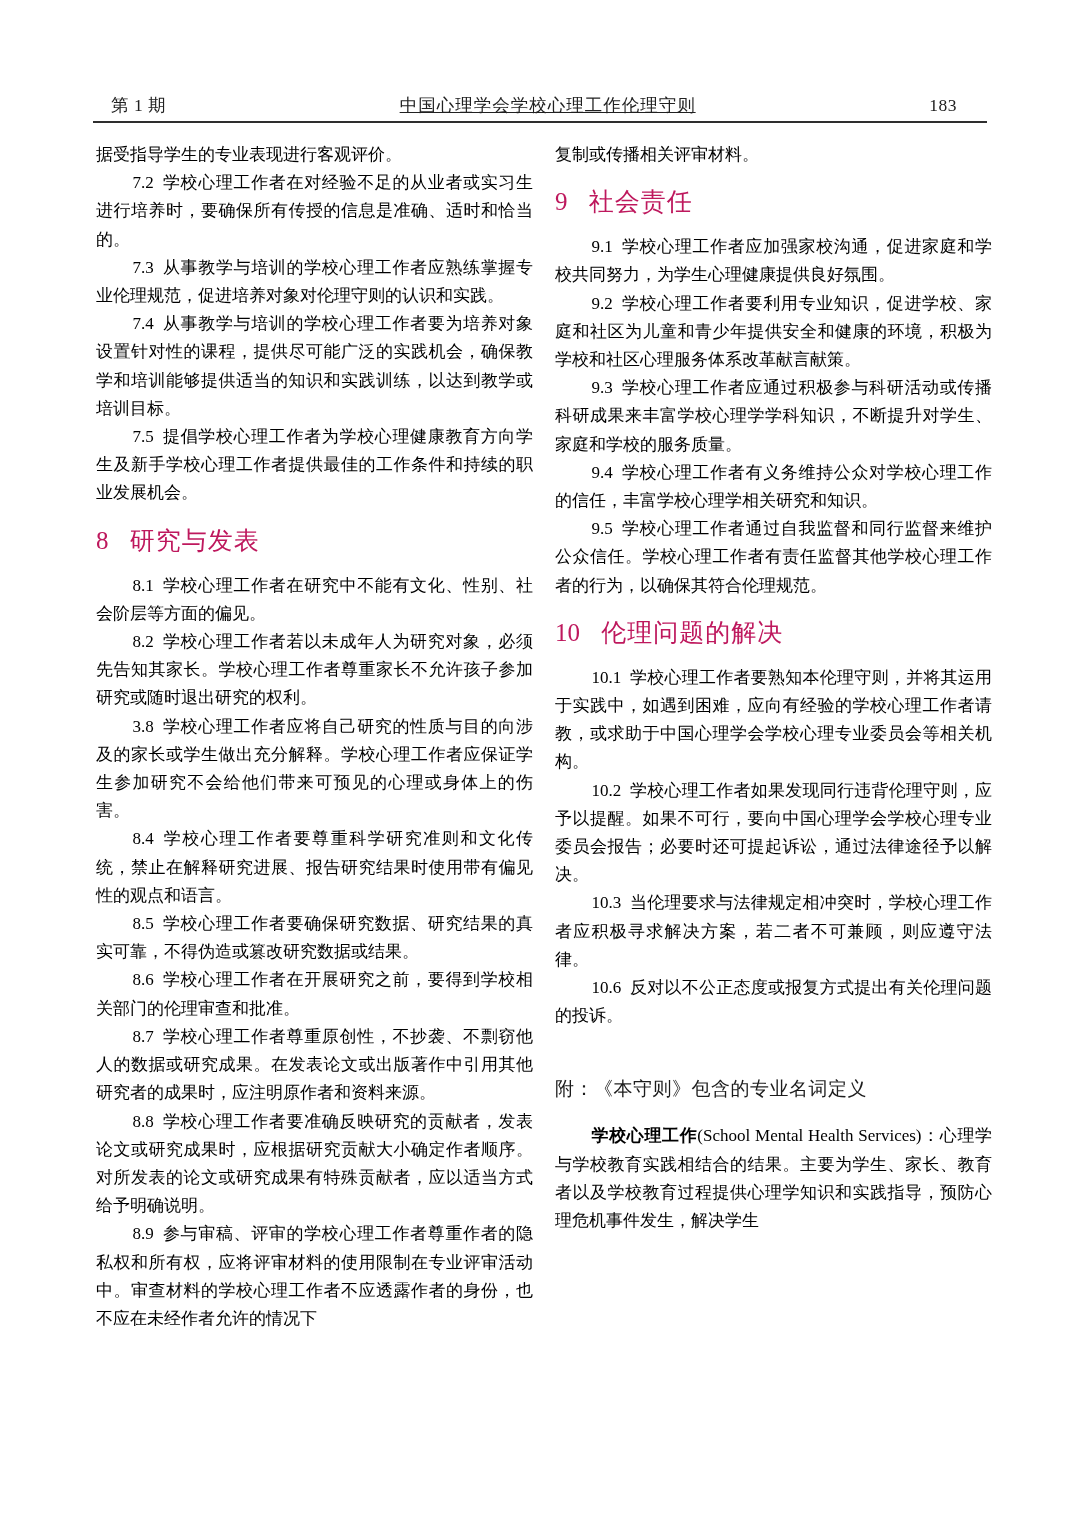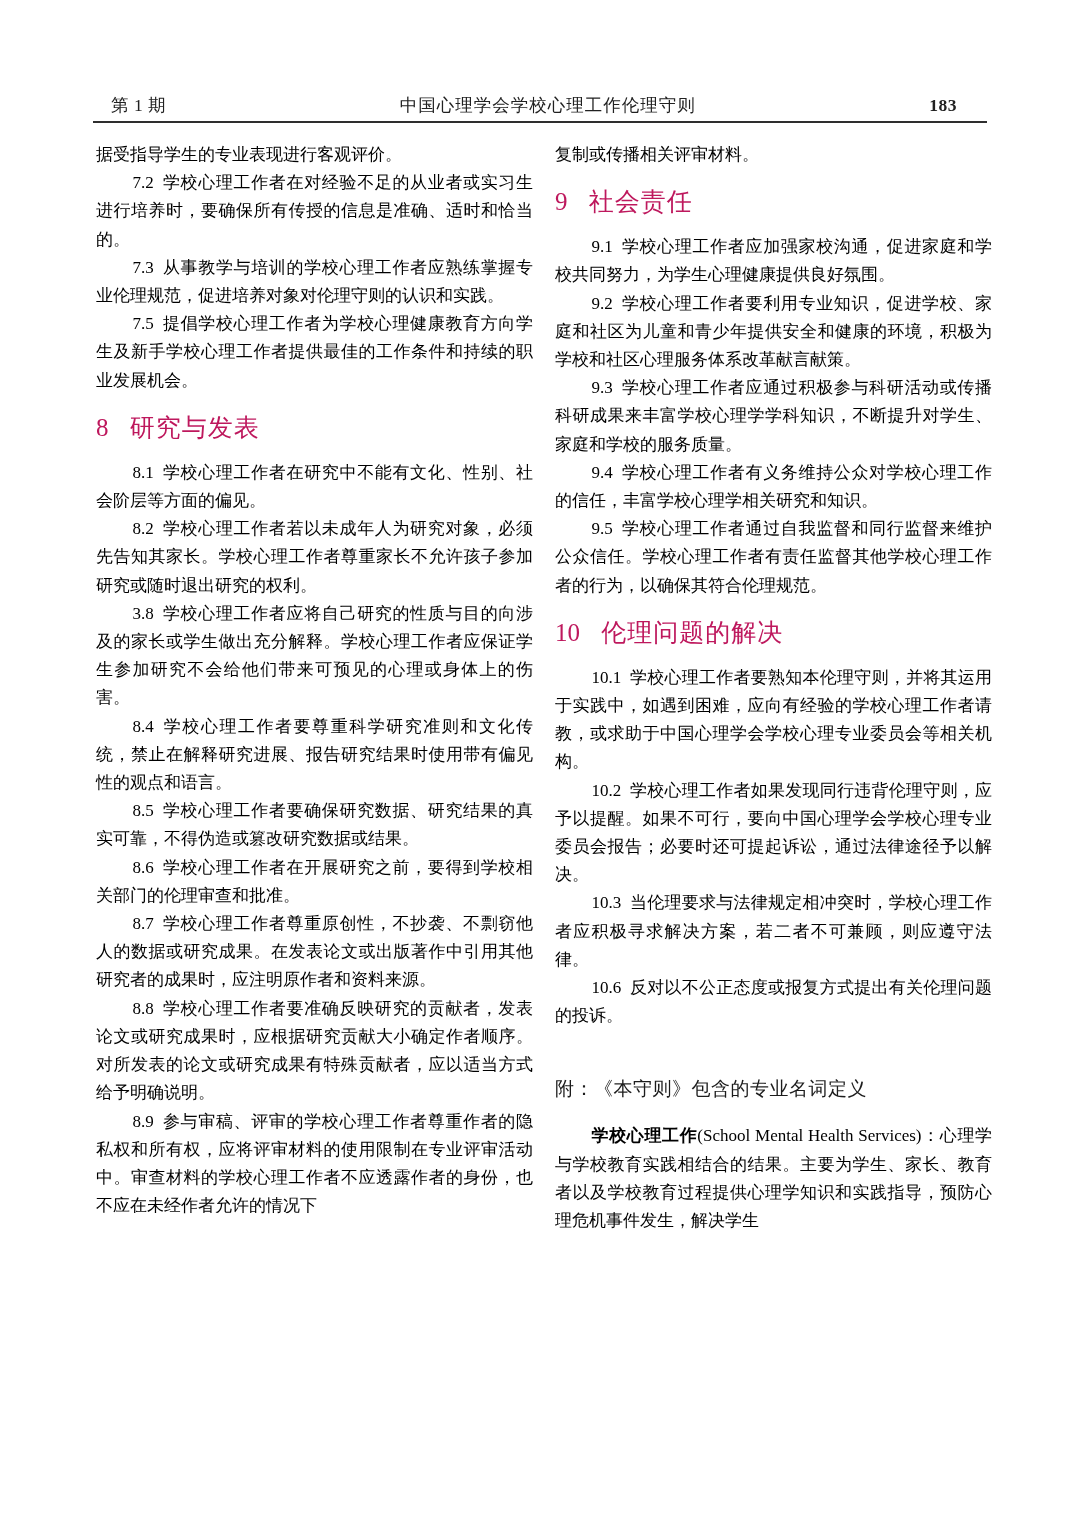"中国心理学会学校心理工作伦理守则" .rh-title { text-decoration: none -> underline }
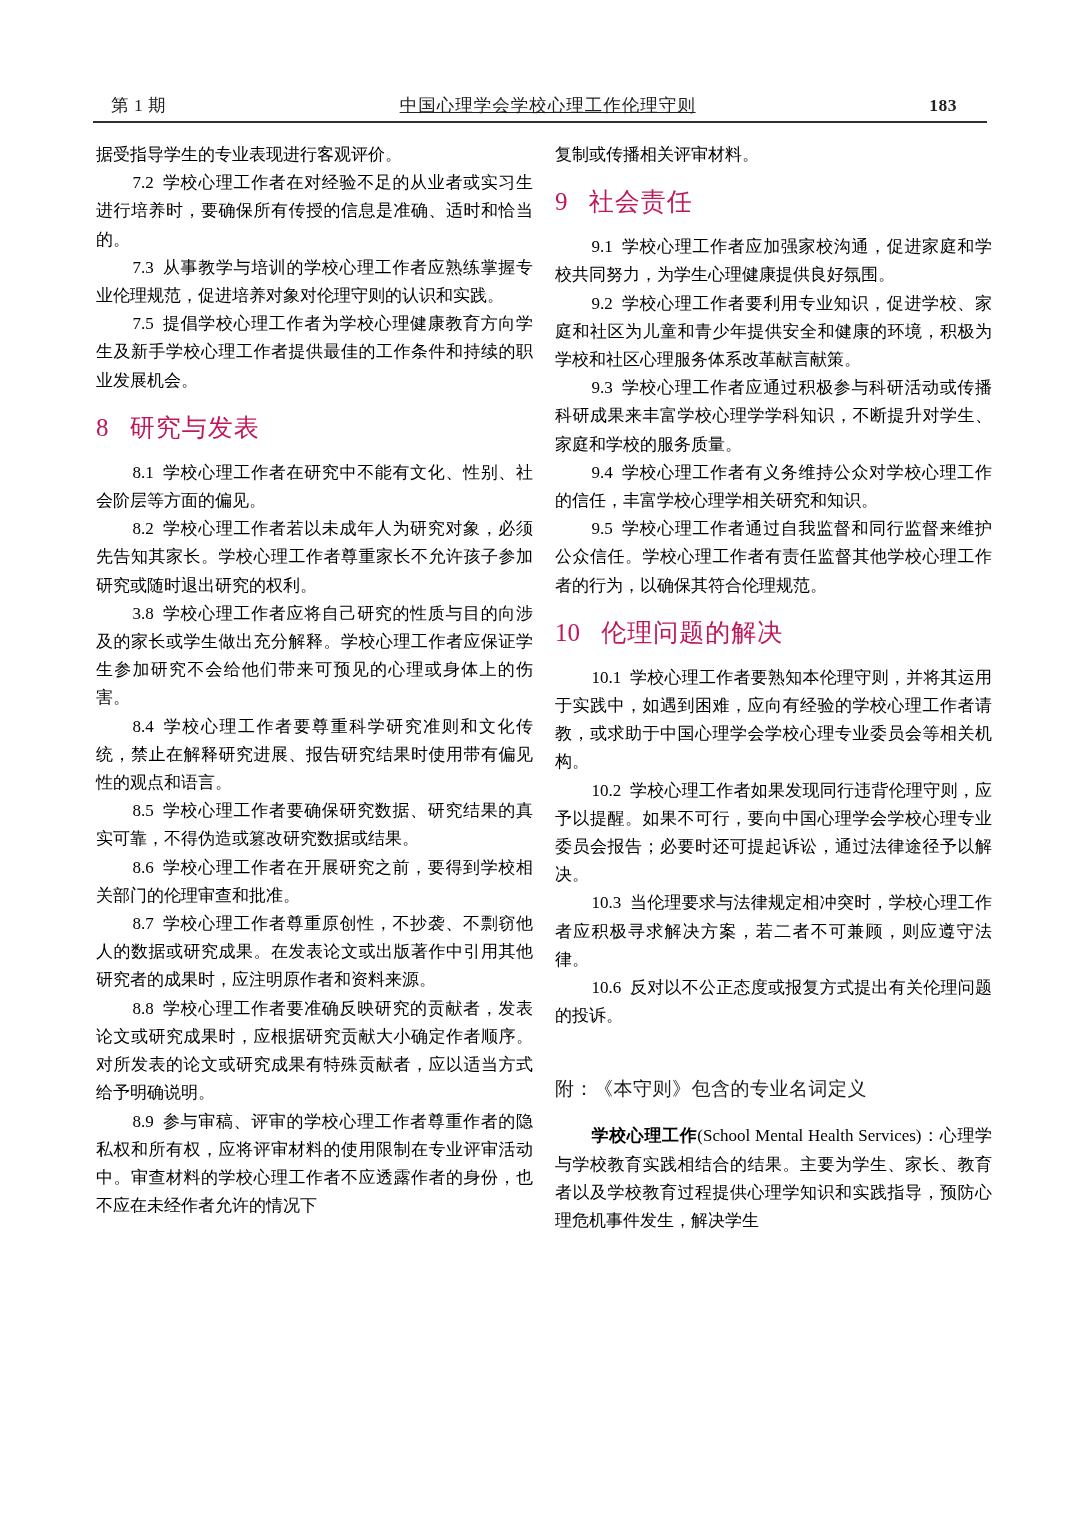"183" .rh-page { font-weight: bold -> none }
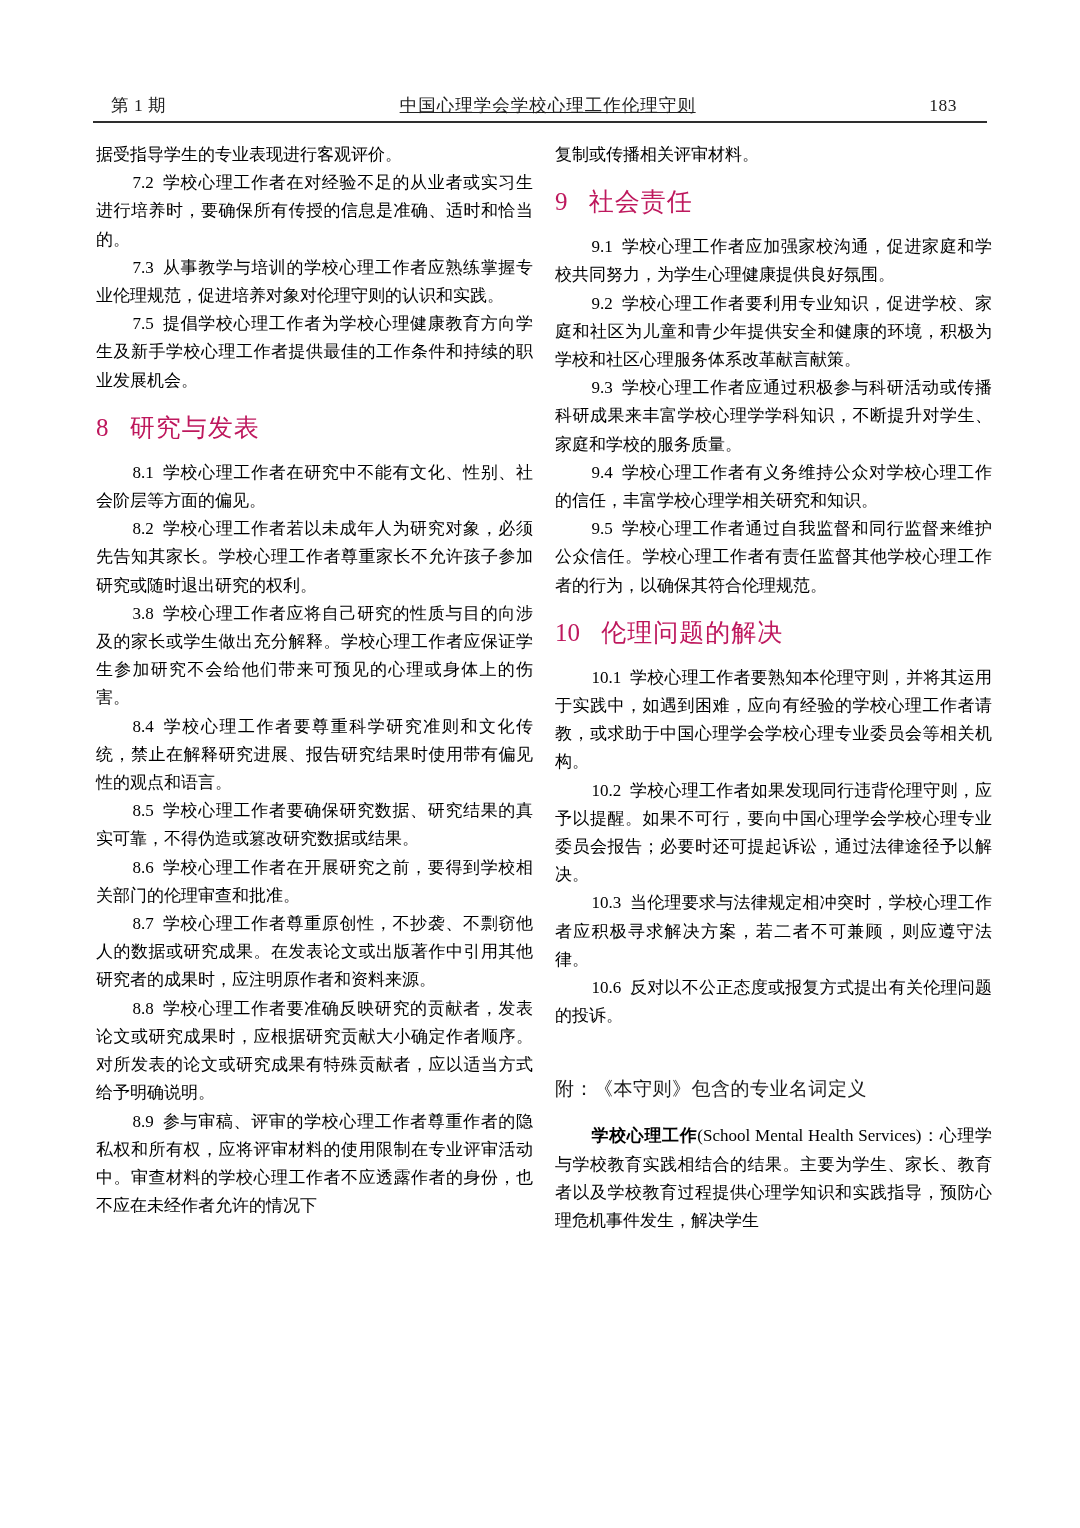"7.4" p.body { html: none -> <p>7.4 从事教学与培训的学校心理工作者要为培养对象设置针对性的课程，提供尽可能广泛的实践机会，确保教学和培训能够提供适当的知识和实践训练，以达到教学或培训目标。</p> }
